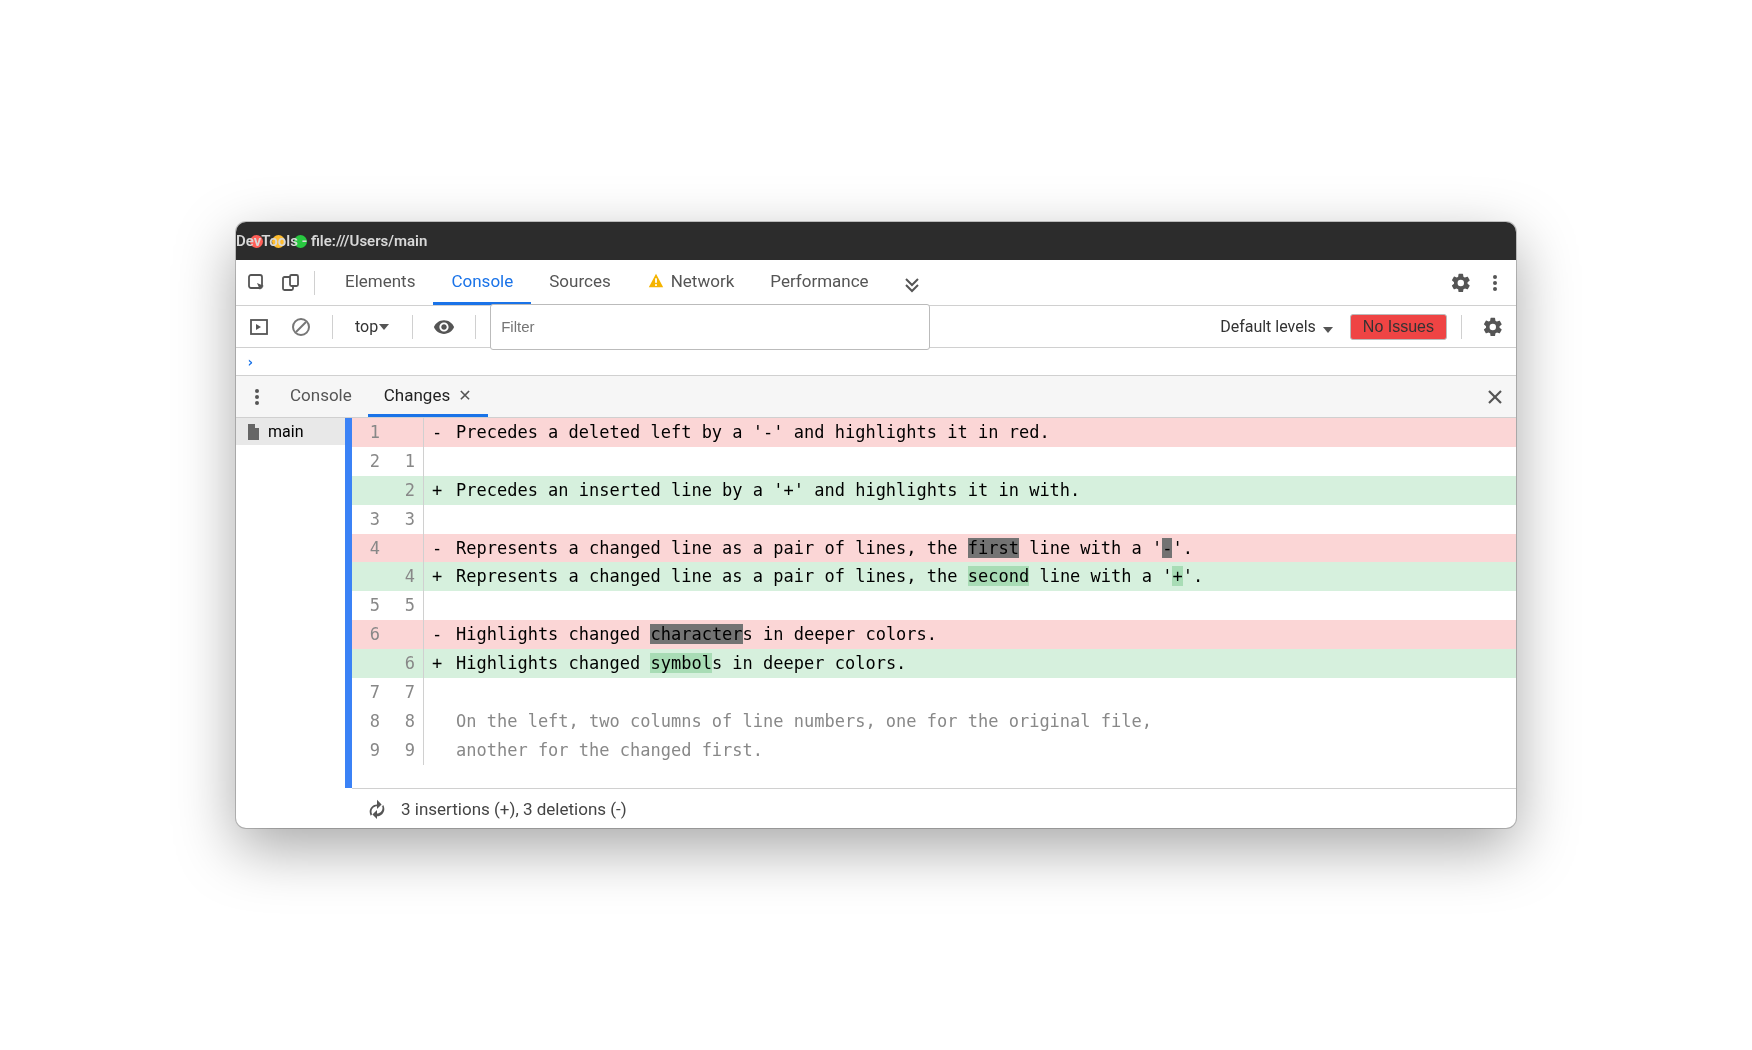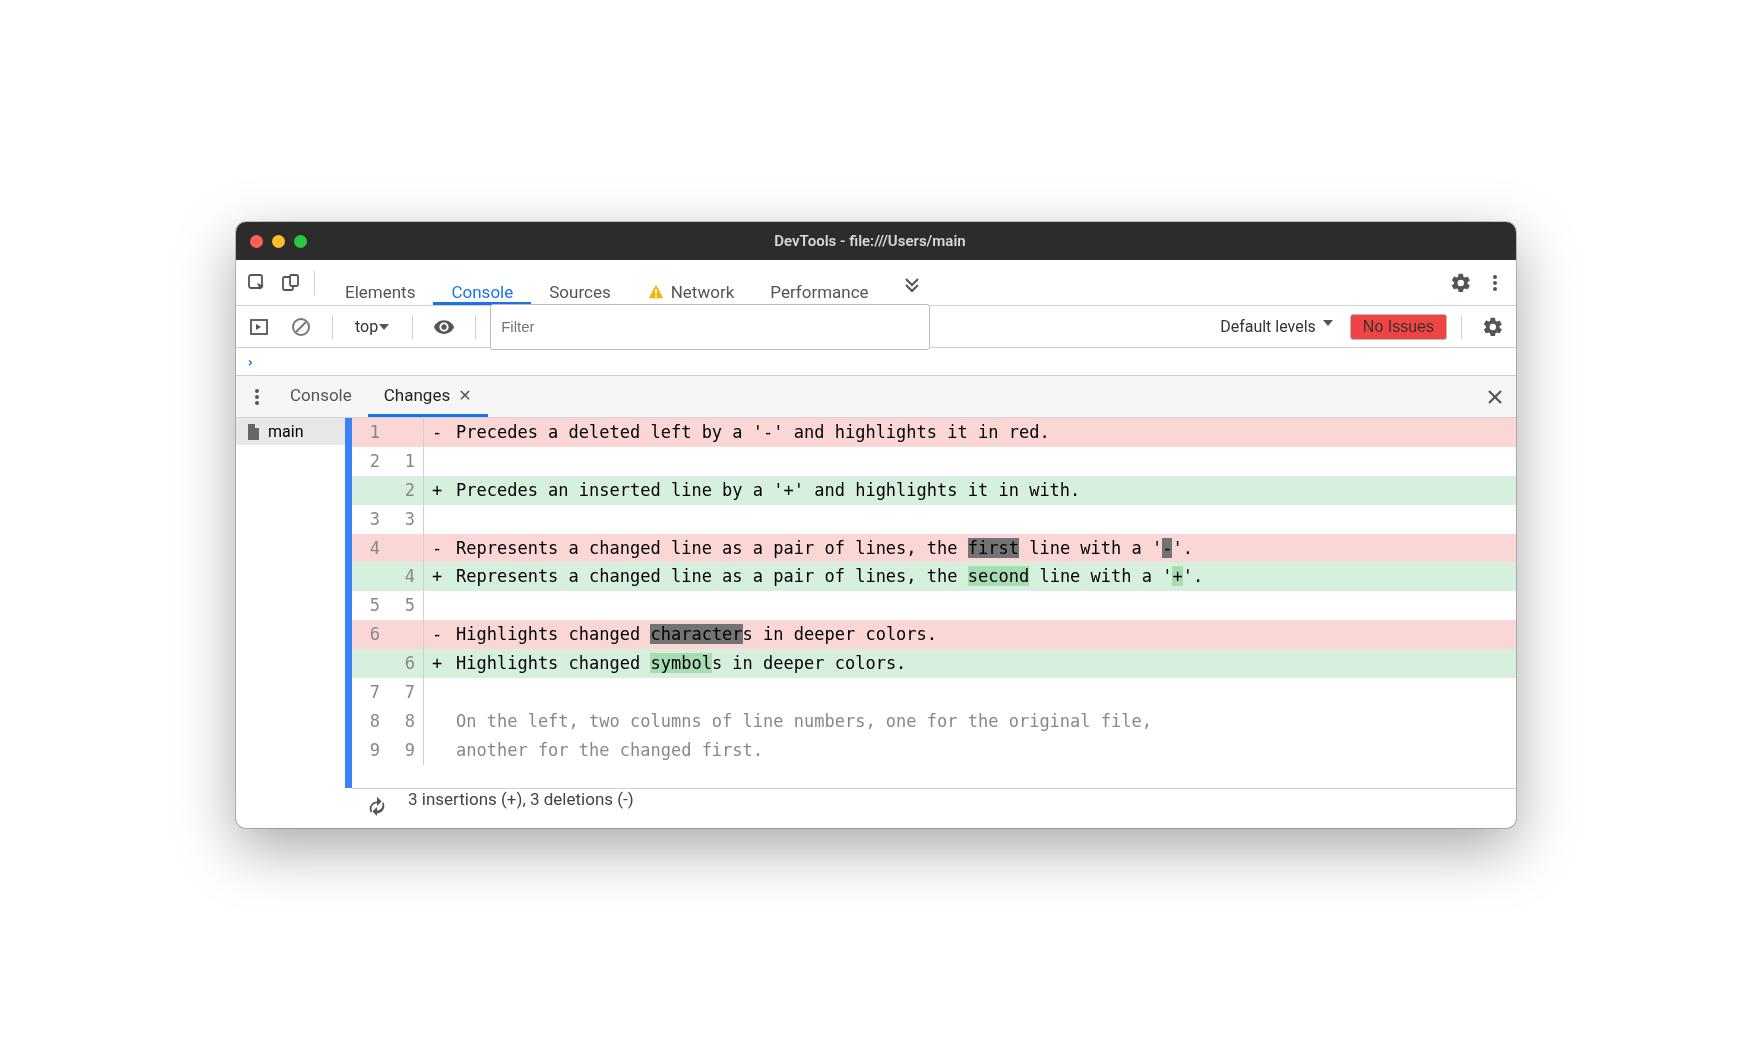"DevTools - file:///Users/main" .title-text { text-align: center -> none }
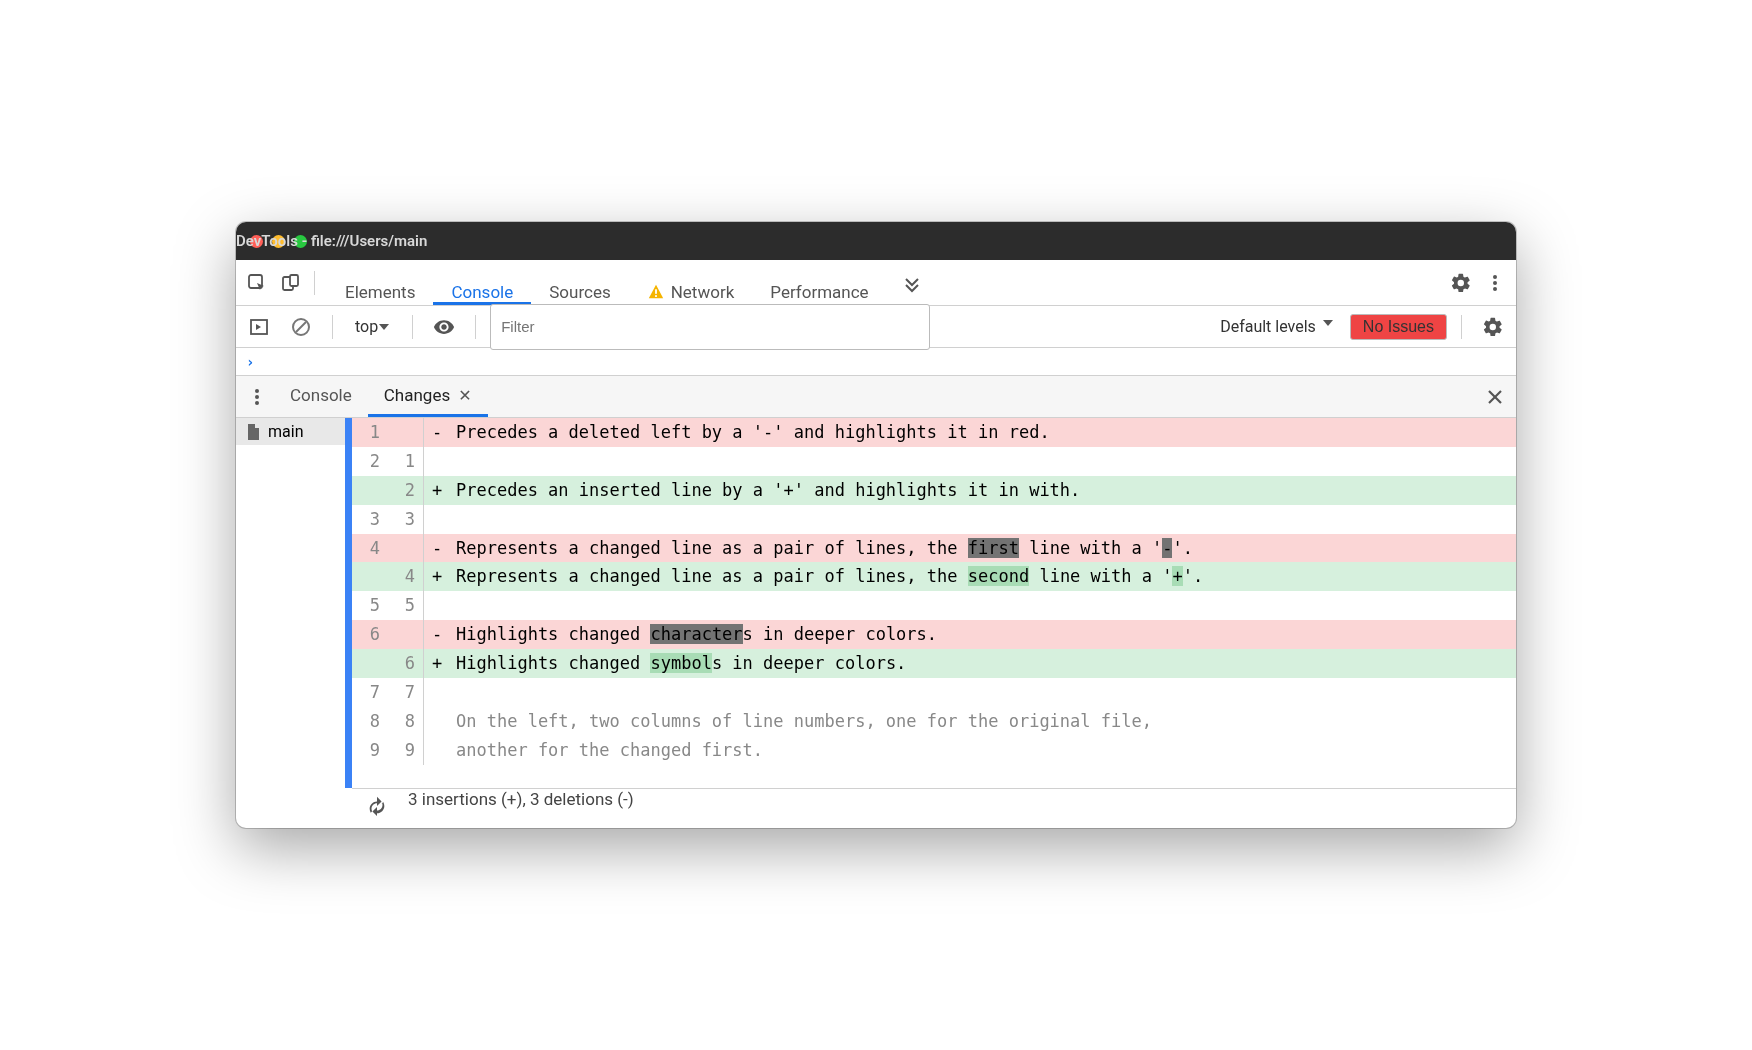"Elements" .tabs { align-items: flex-end -> none }
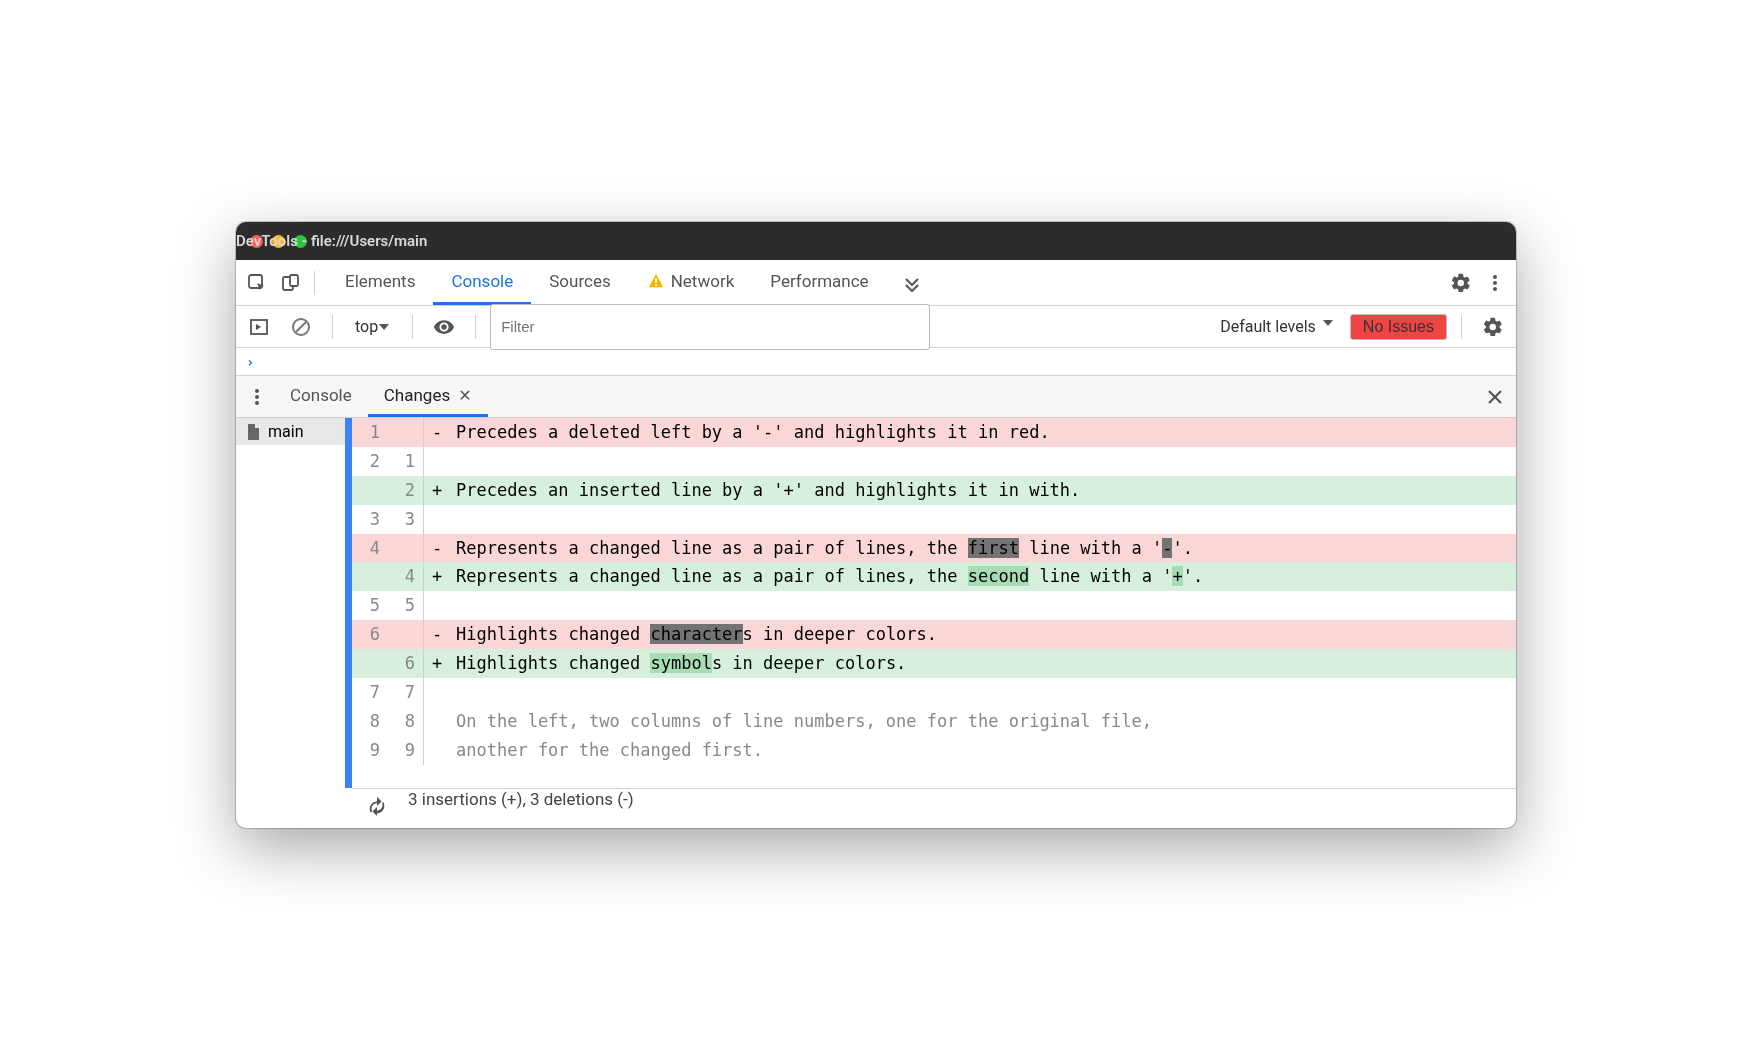"Default levels" .levels-select { align-items: flex-start -> flex-end }
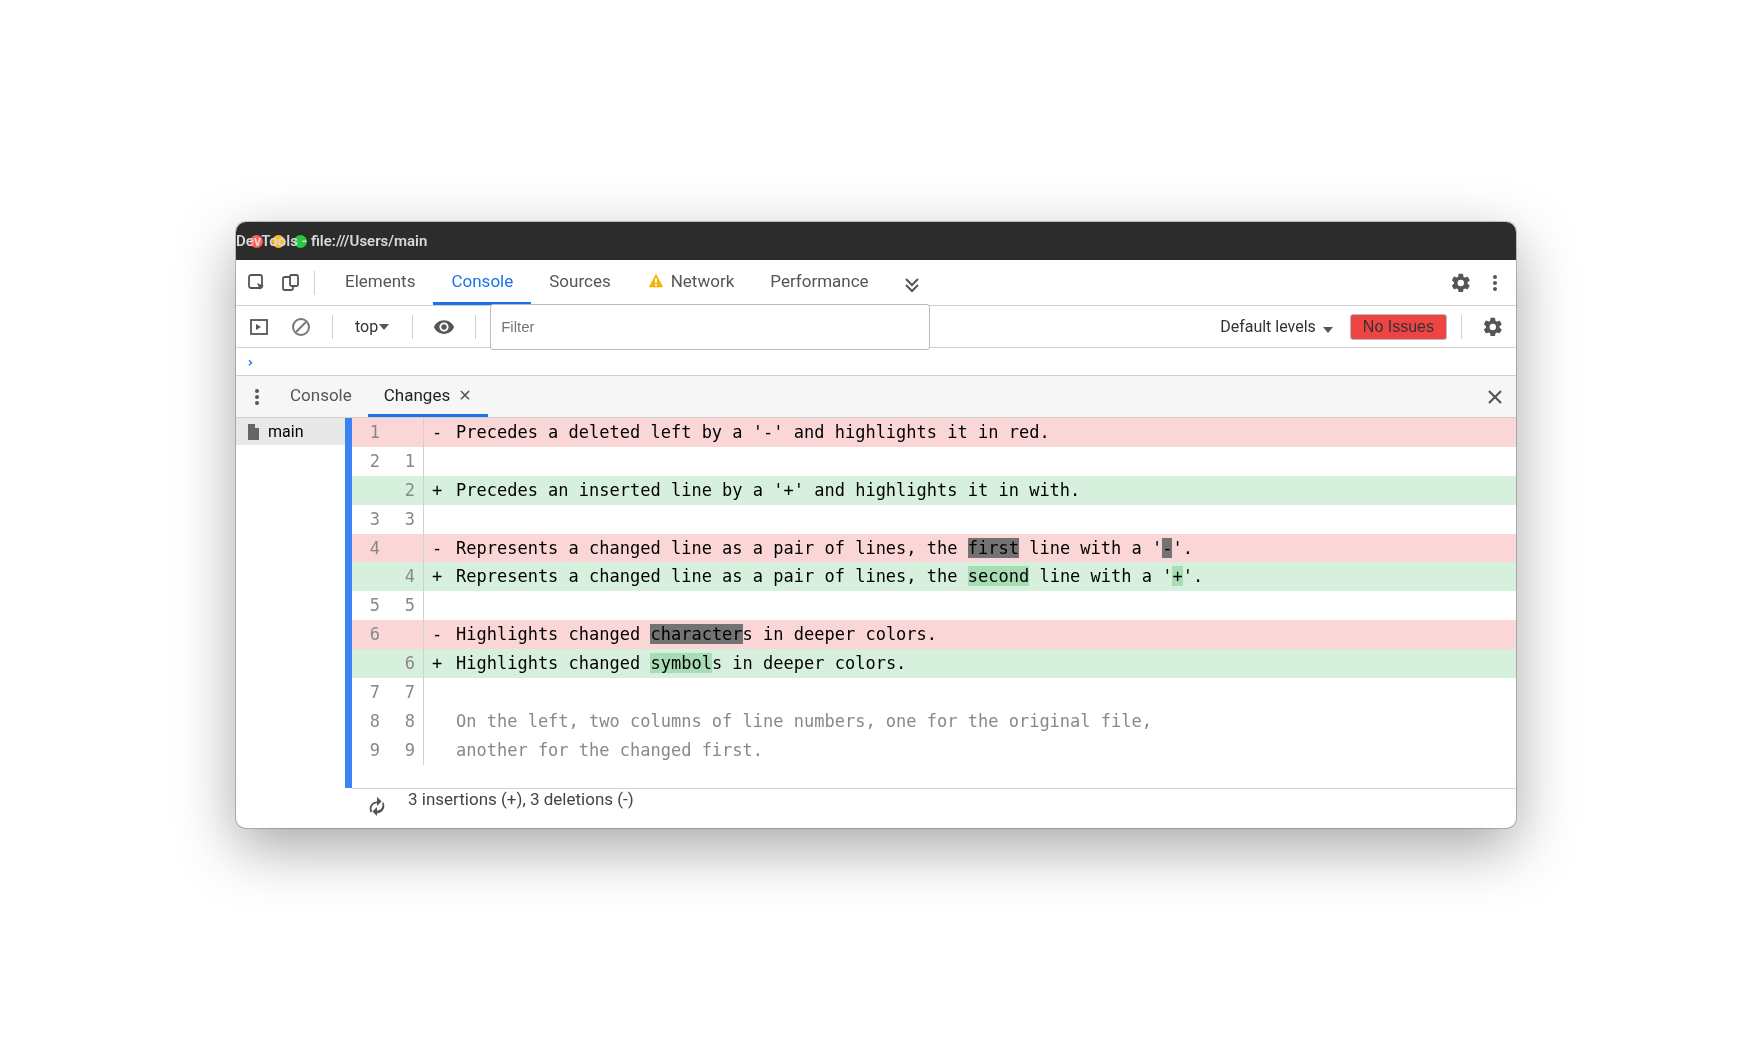"3 insertions (+), 3 deletions" .status-bar { align-items: none -> center; gap: 20px -> 13px }
